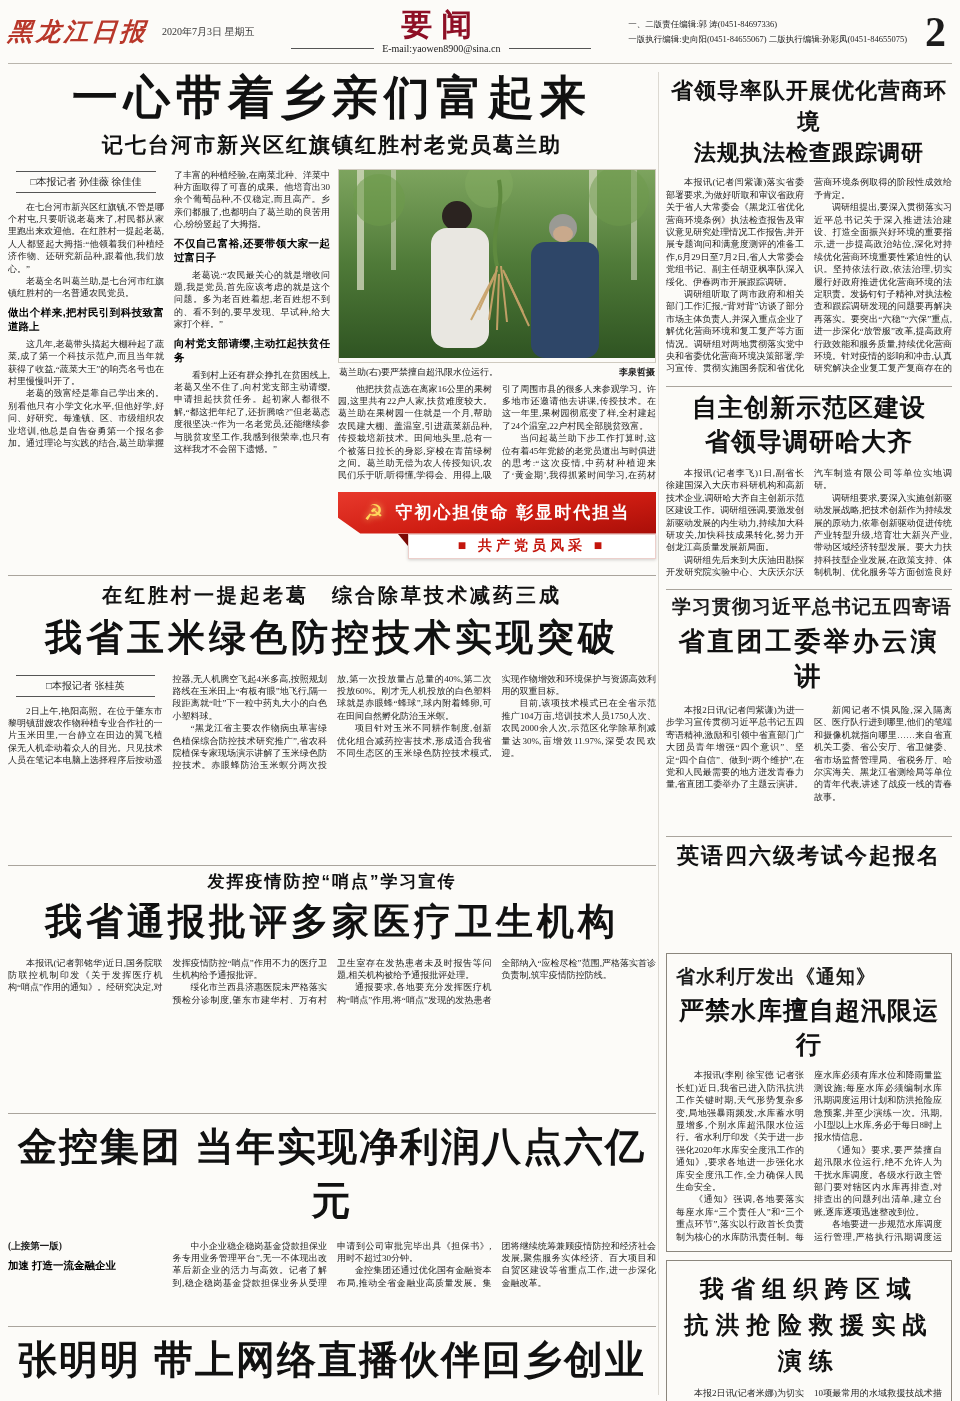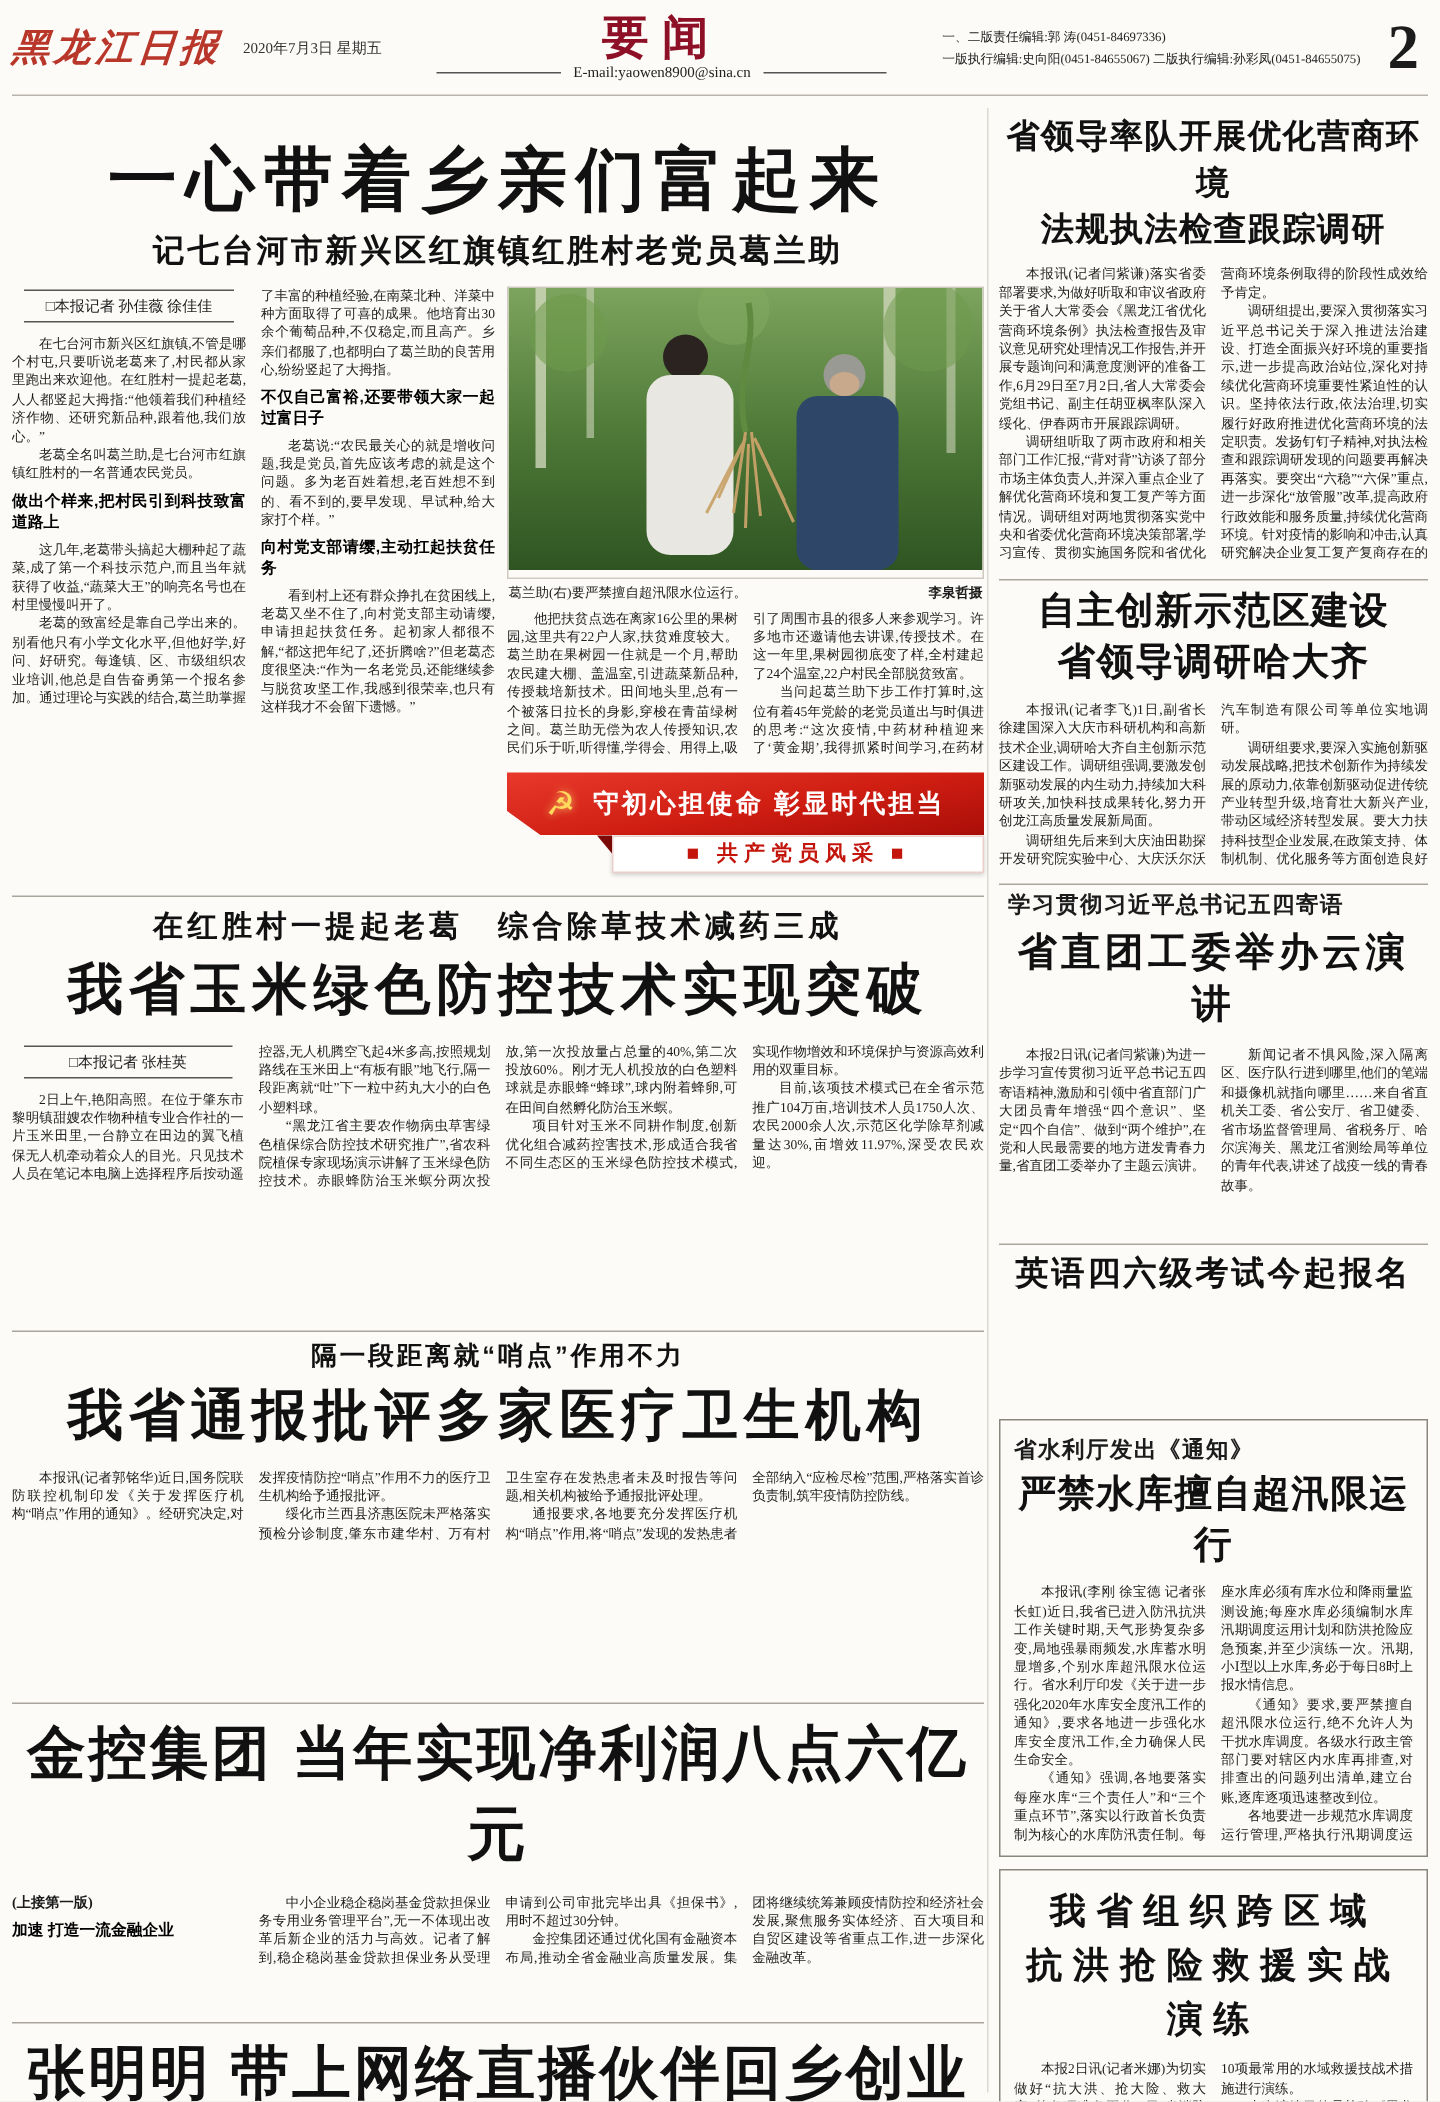"一心带着乡亲们富起来" .headline-xl { margin-top: 24px -> 2px }
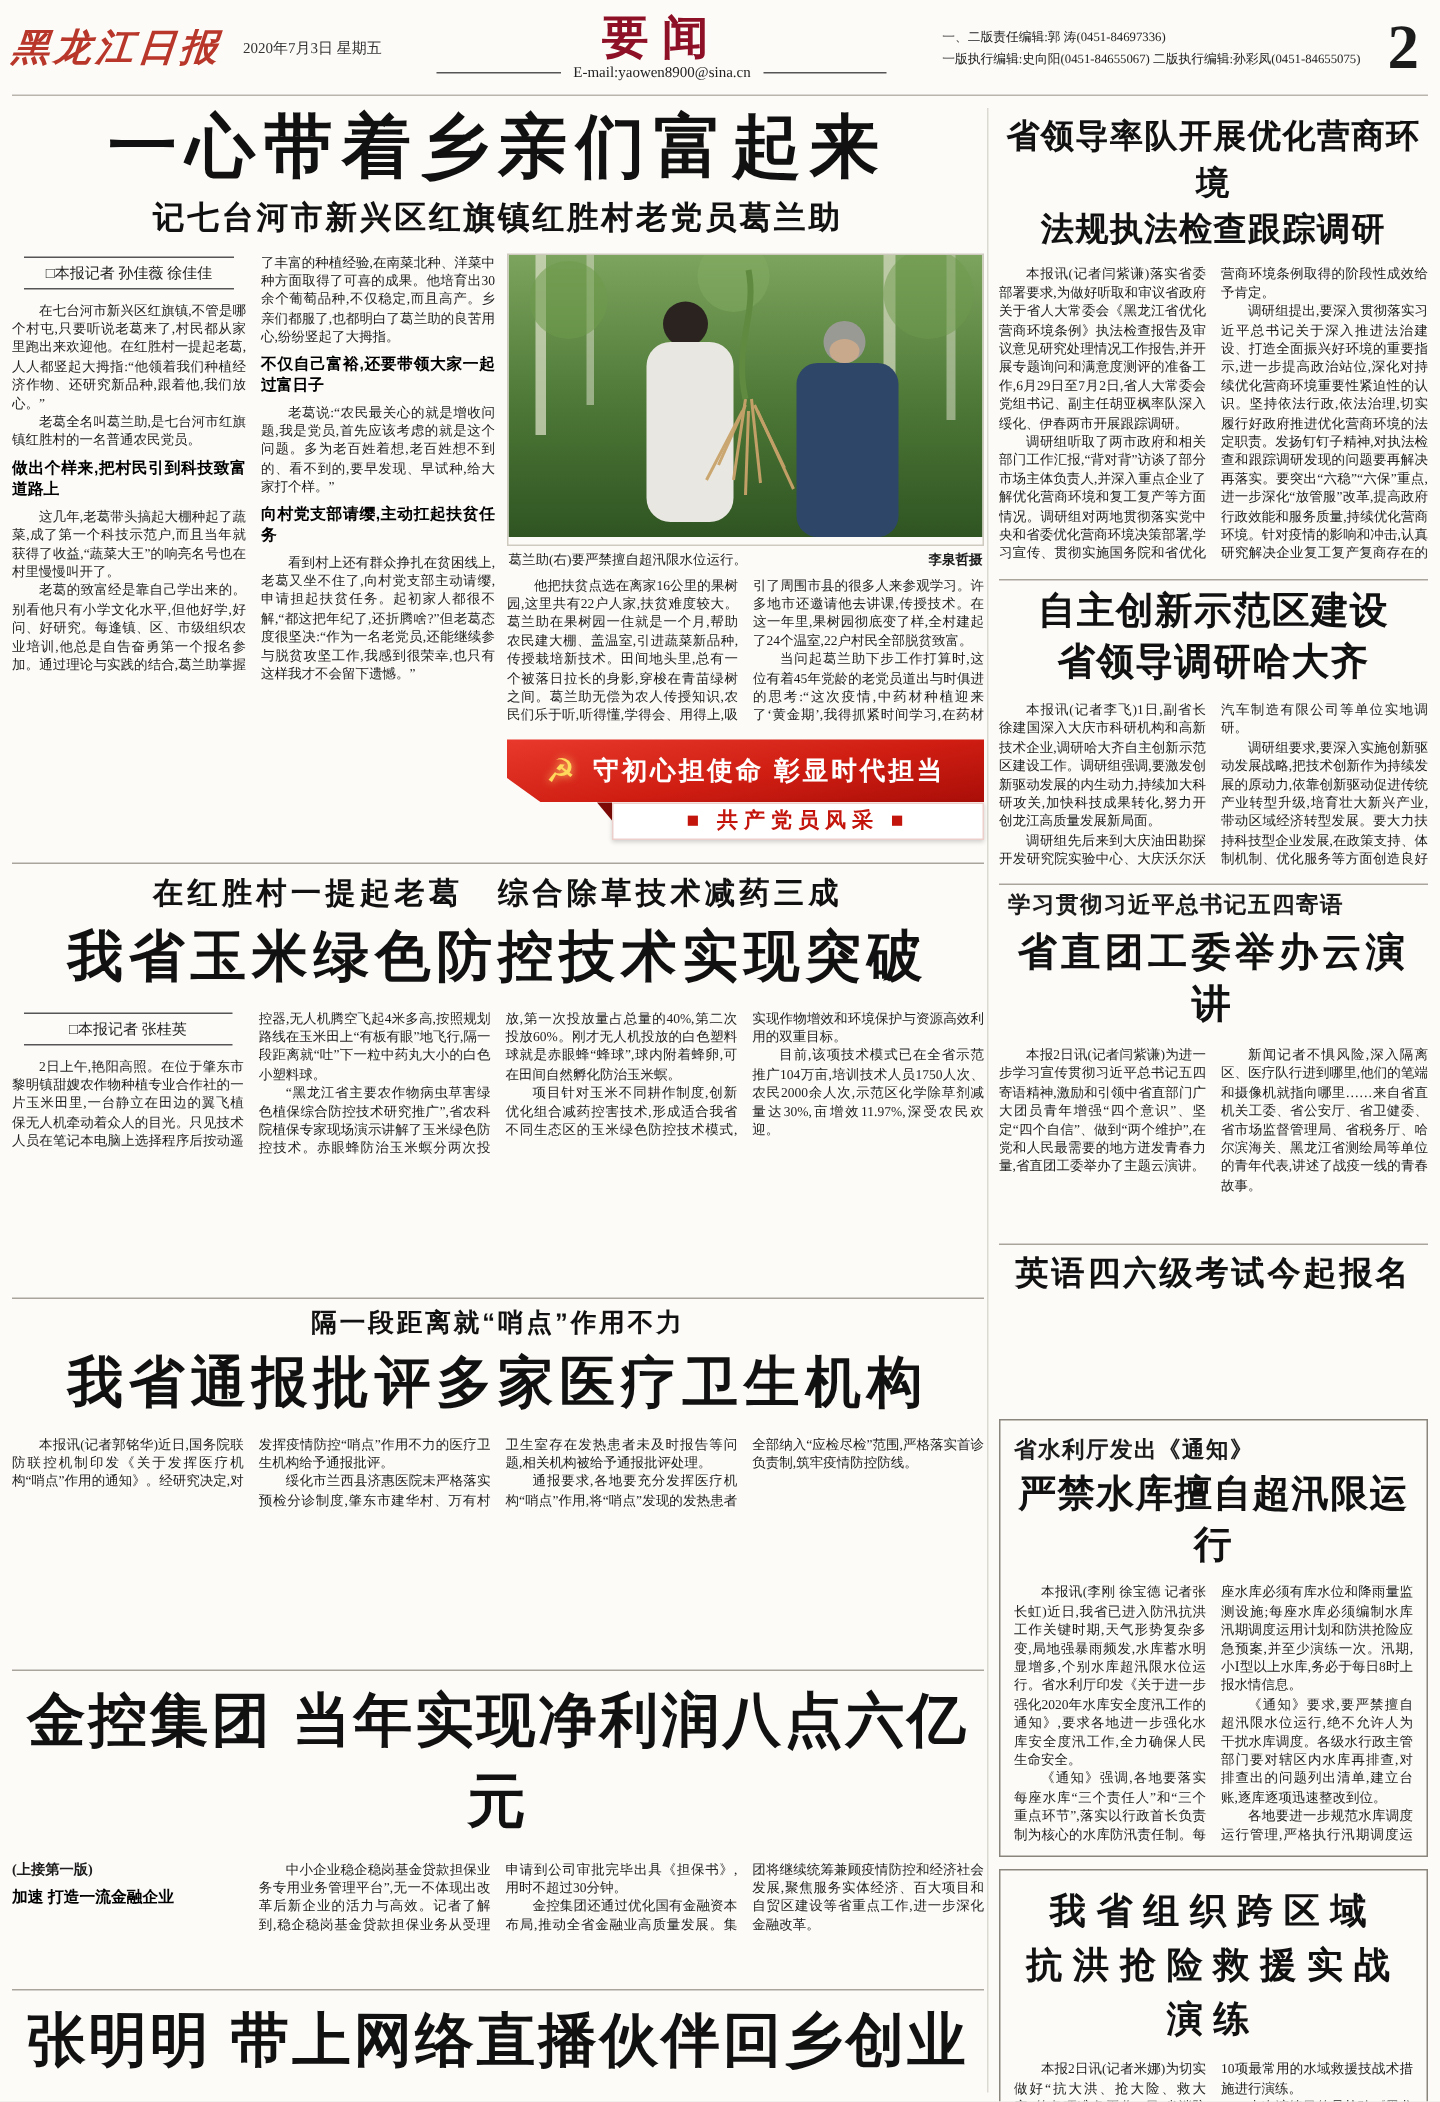"学习贯彻习近平总书记五四寄语" .r-kicker { font-size: 15px -> 19px }
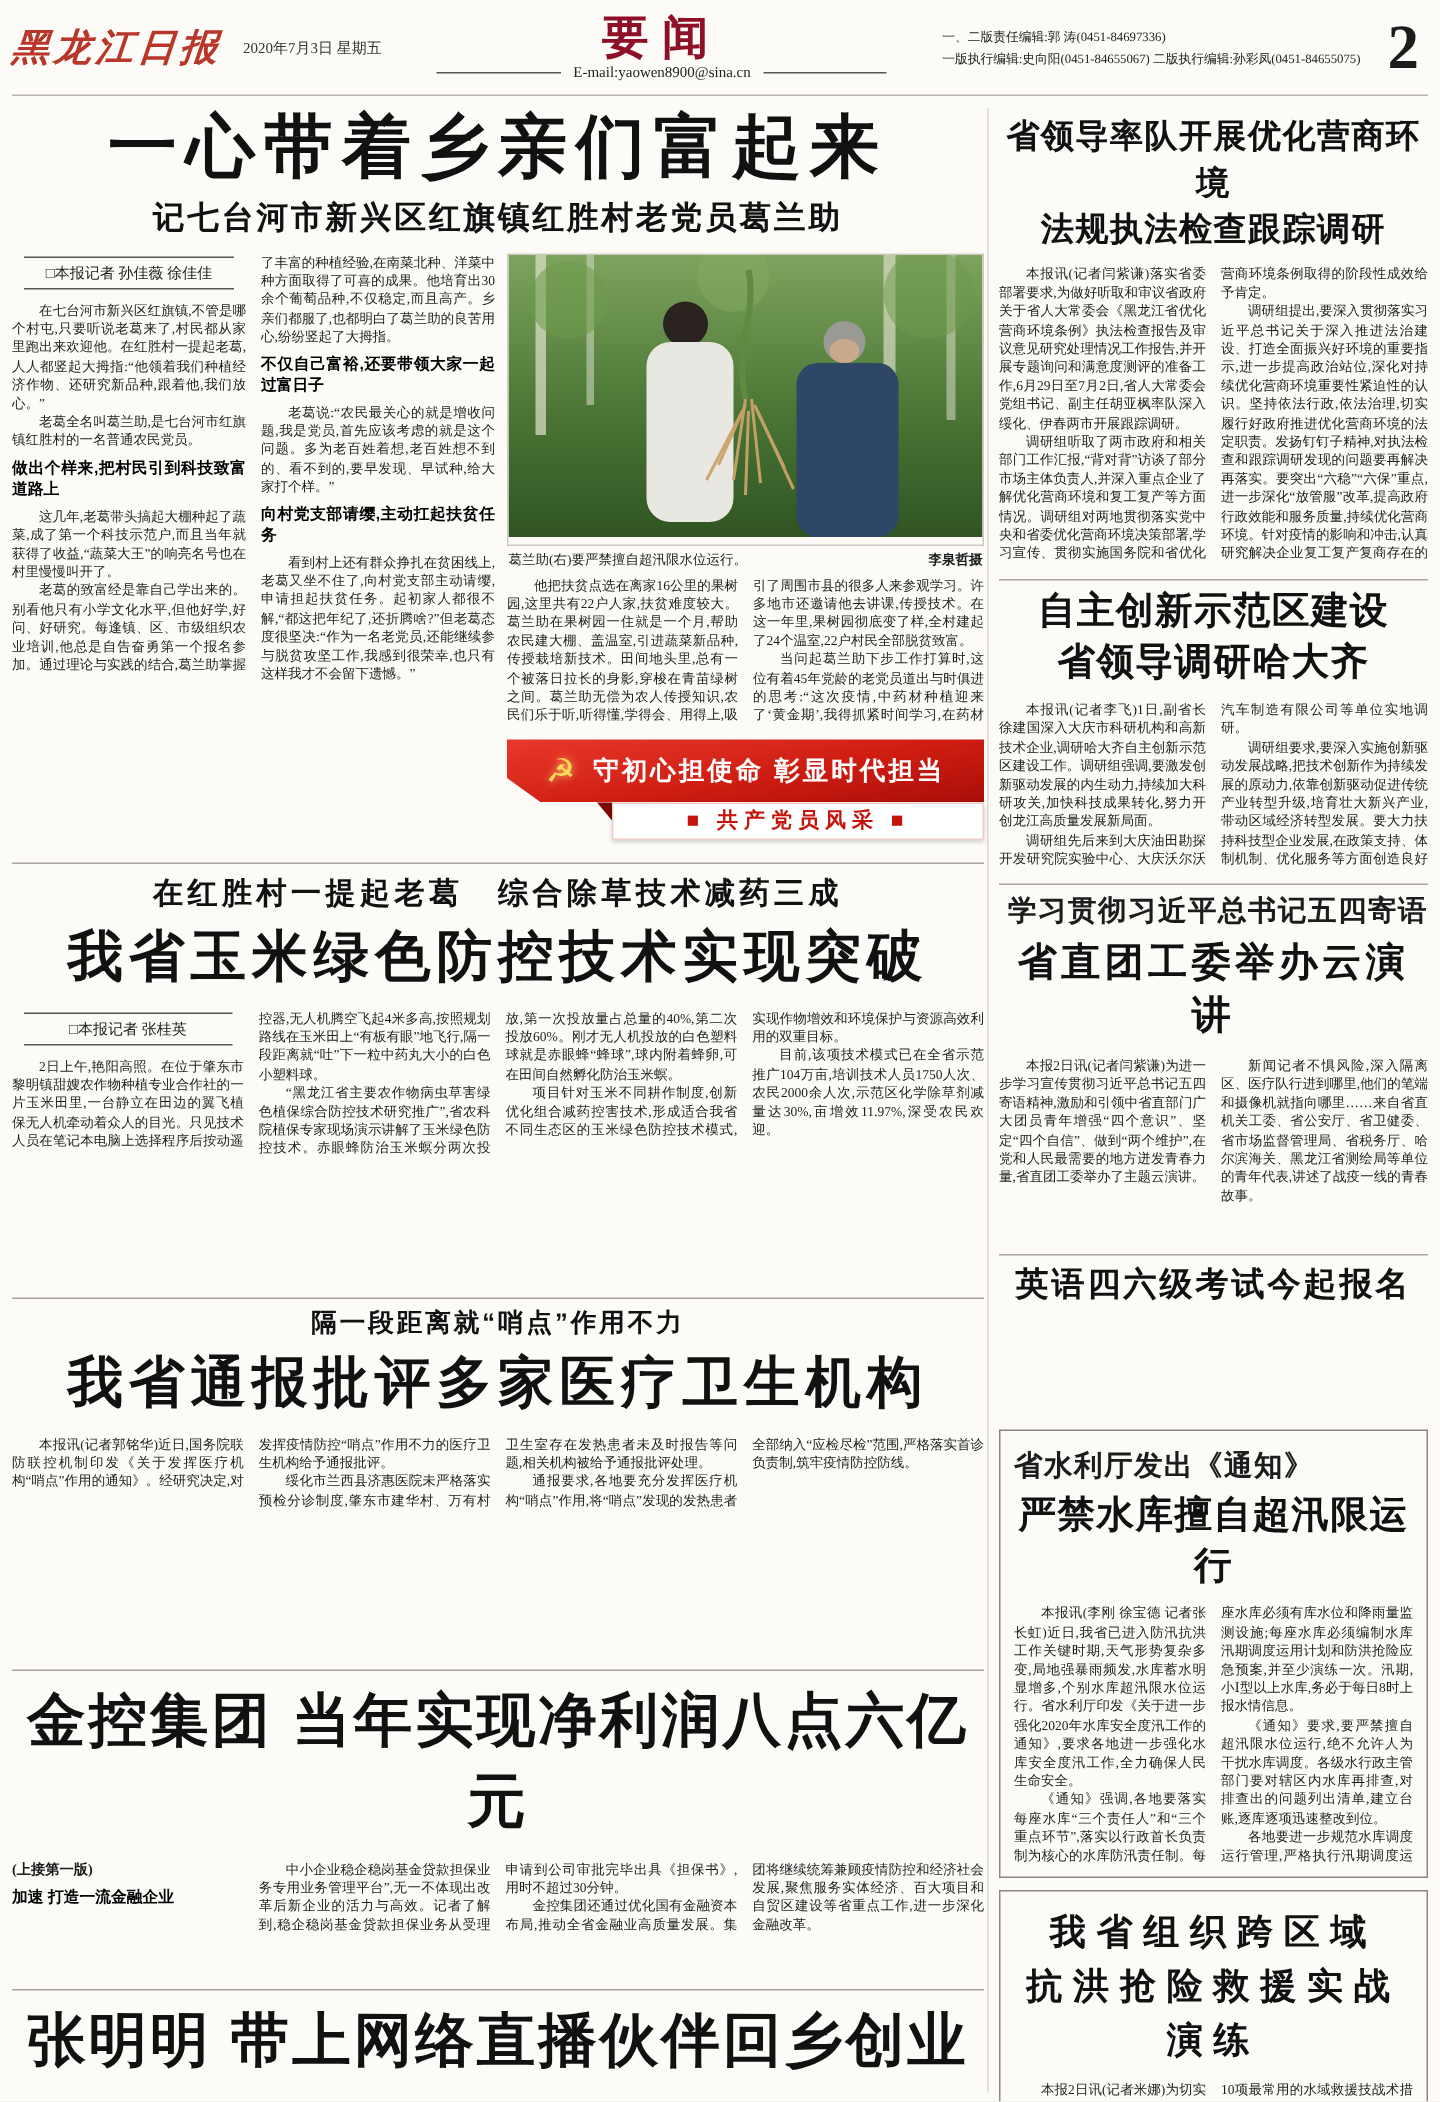"隔一段距离就“哨点”作用不力" div.hl { text: 隔一段距离就“哨点”作用不力 -> 发挥疫情防控“哨点”学习宣传 }
